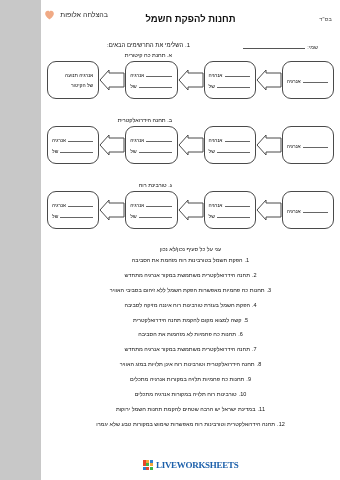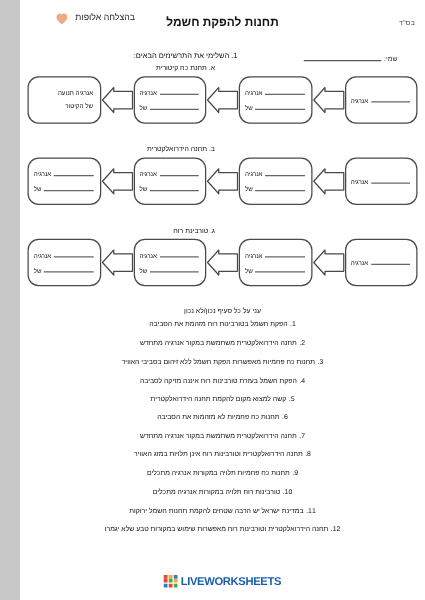"תחנות להפקת חשמל" #page { width: 324px -> 299px }
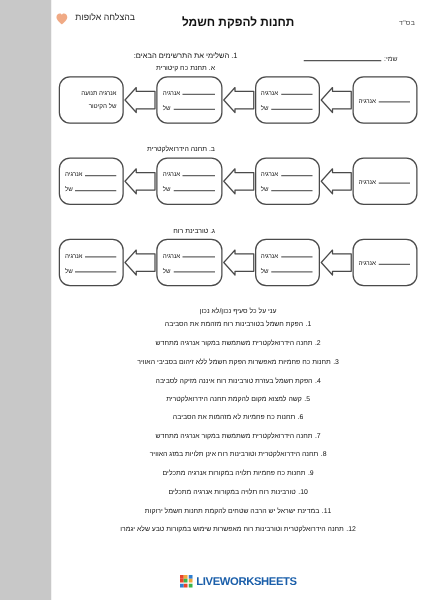"LIVEWORKSHEETS" .lw-text { font-family: Liberation Sans, sans-serif -> Liberation Serif, serif }
